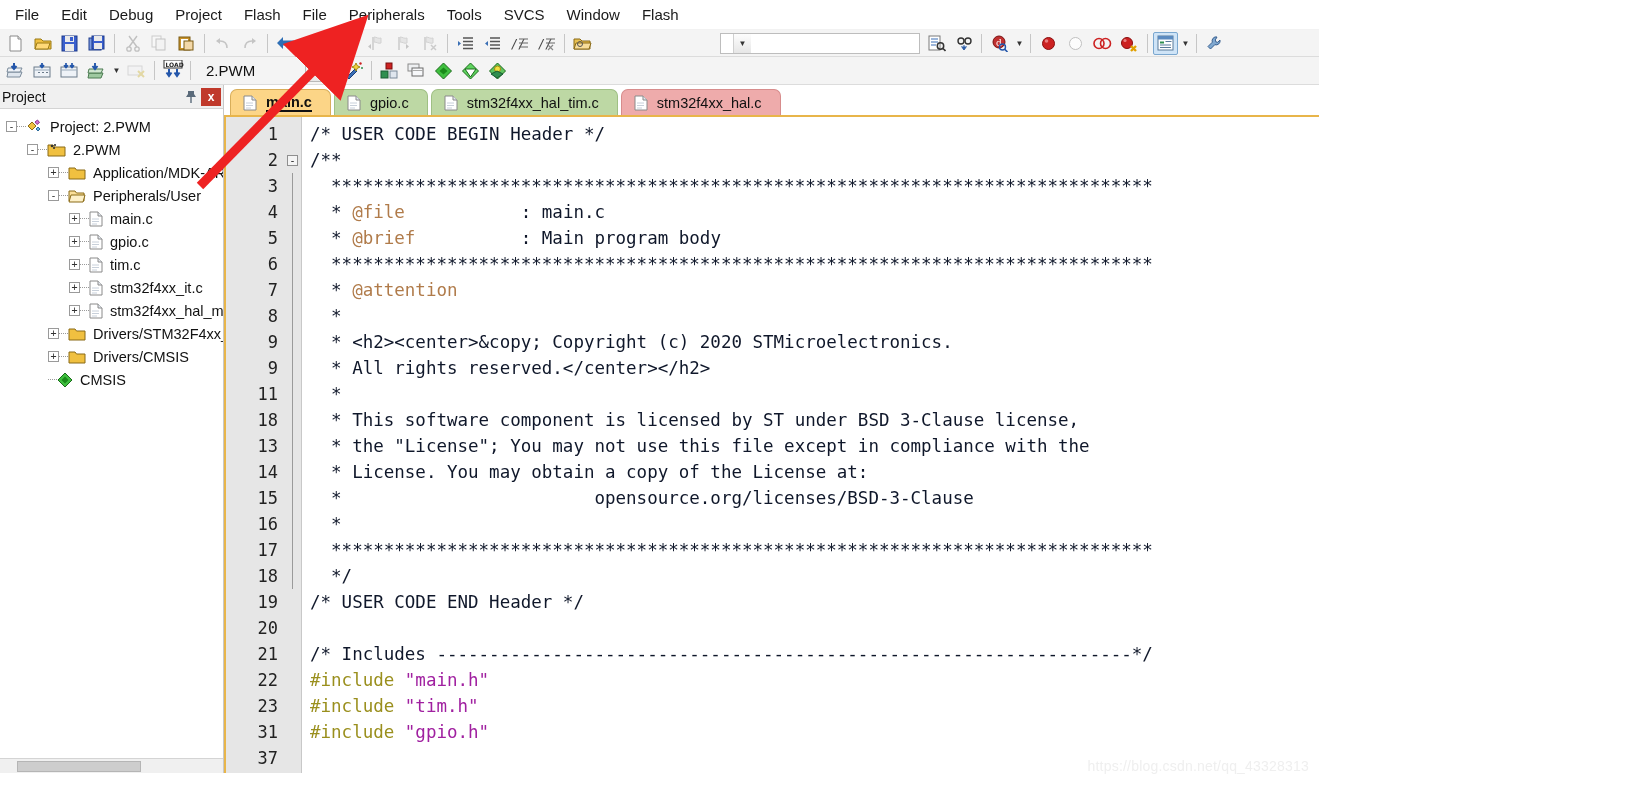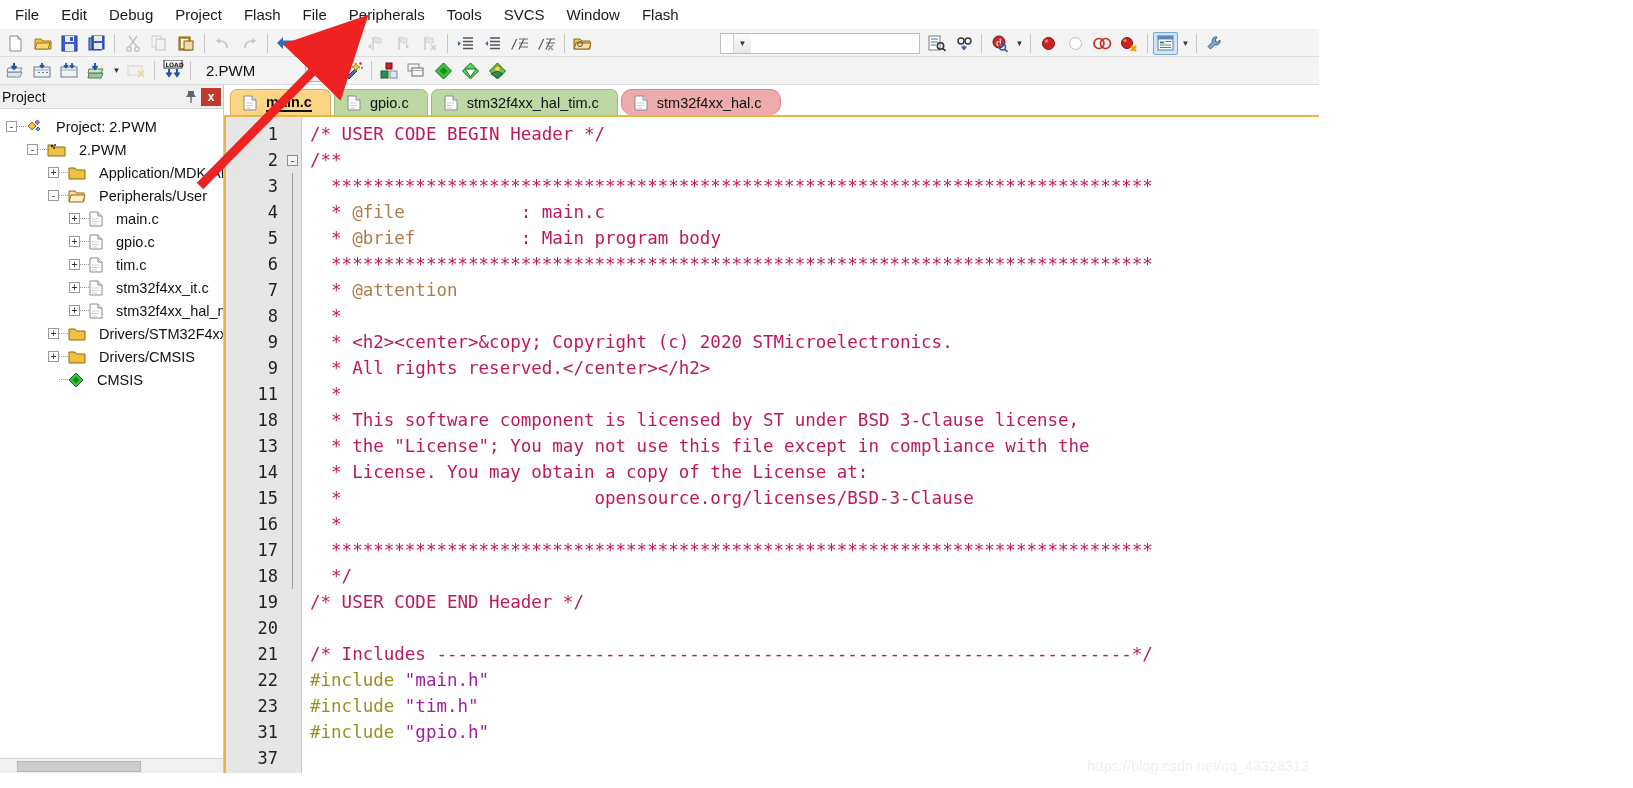"stm32f4xx_hal.c" .tab.pink { border-radius: 11px -> none }
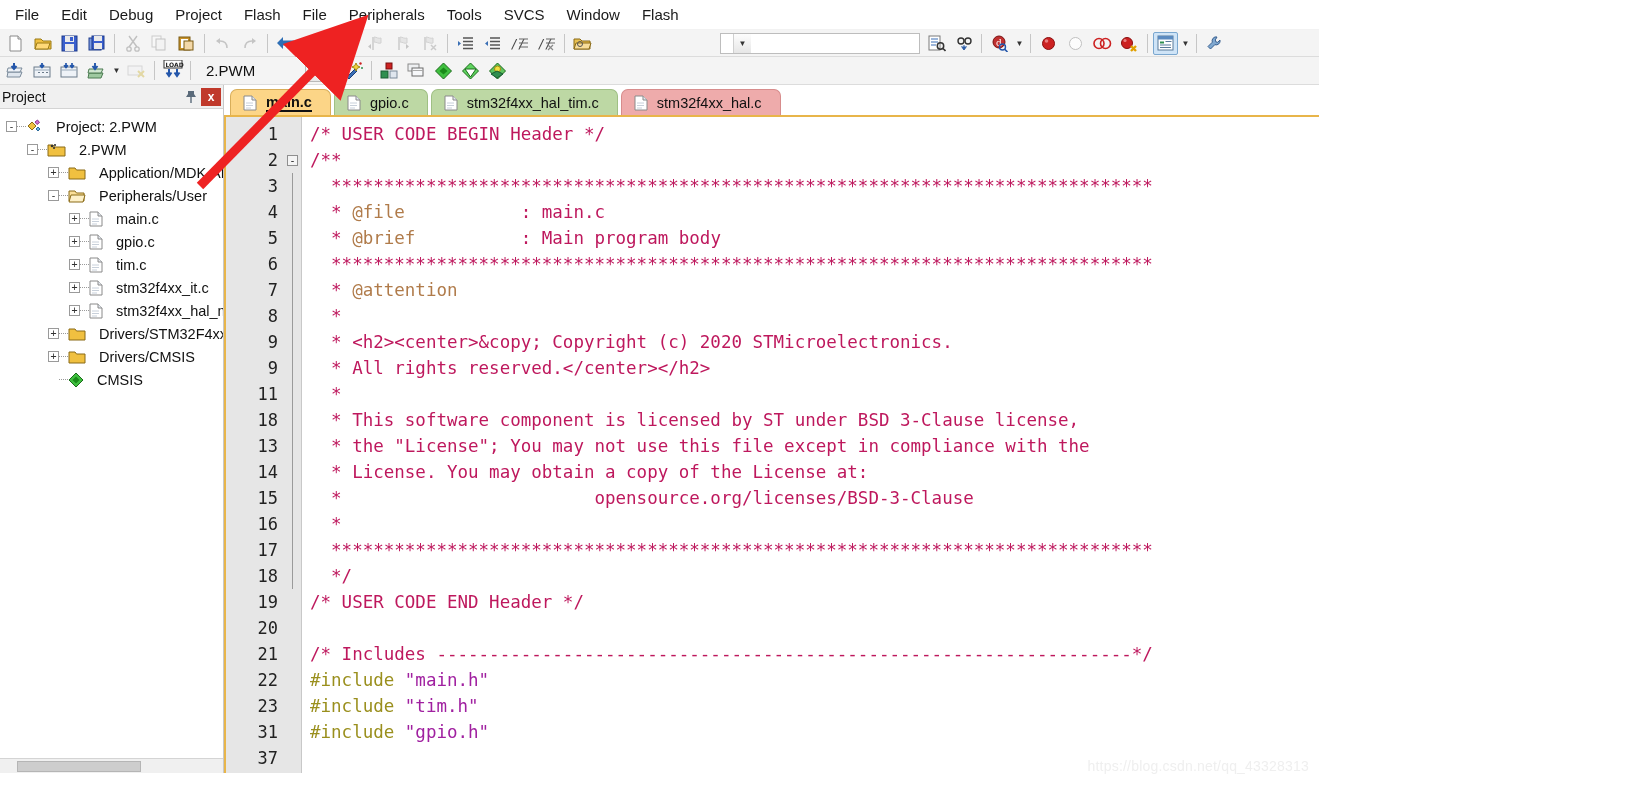"Project: 2.PWM" .tlabel { margin-left: 13px -> 7px }
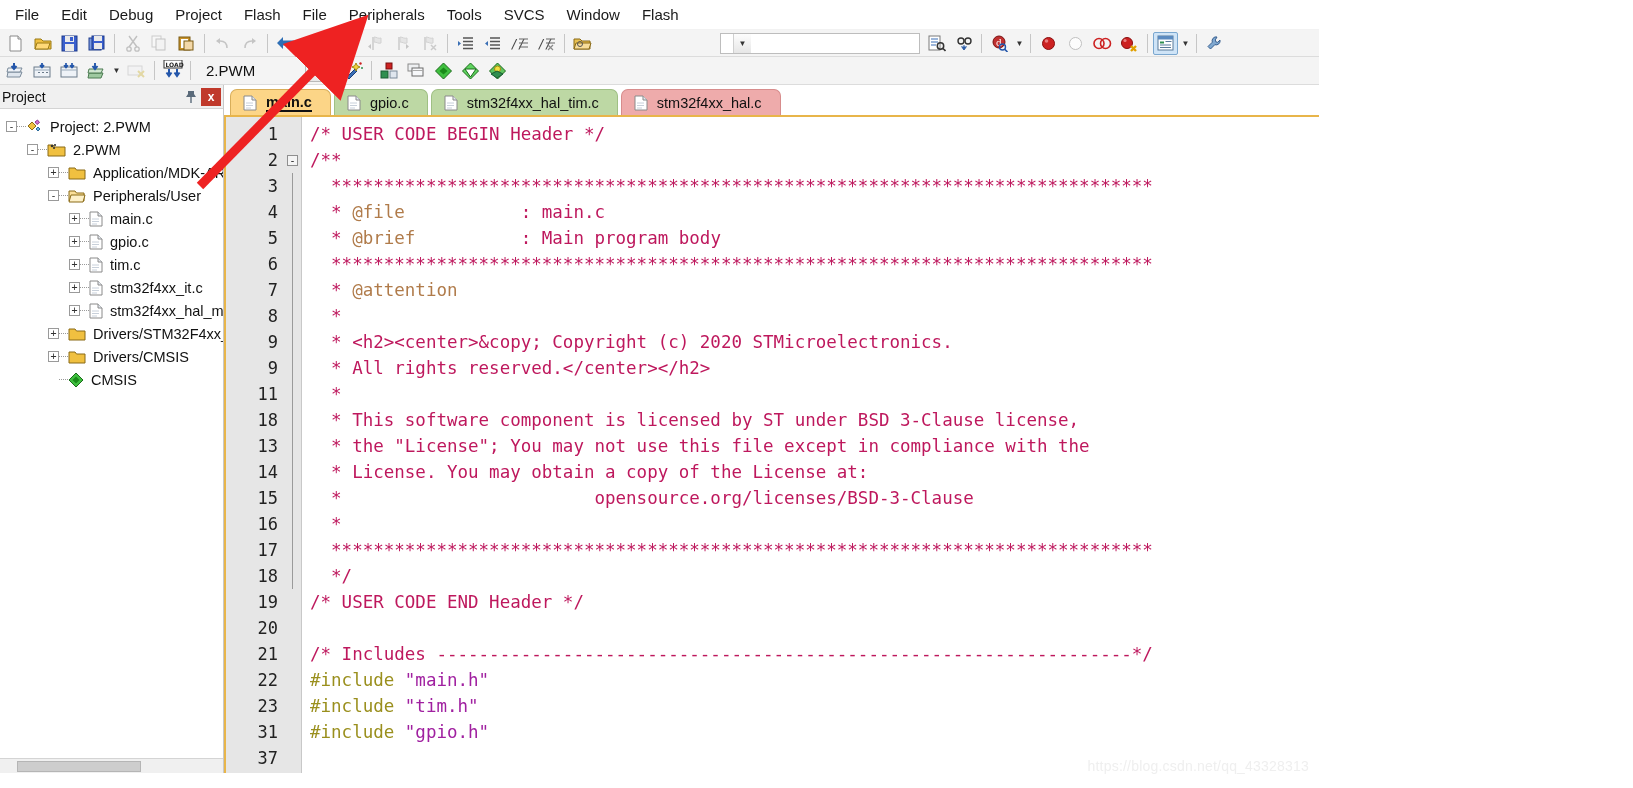"/* USER CODE BEGIN Header" .c-comment { color: #be185d -> #0f172a }
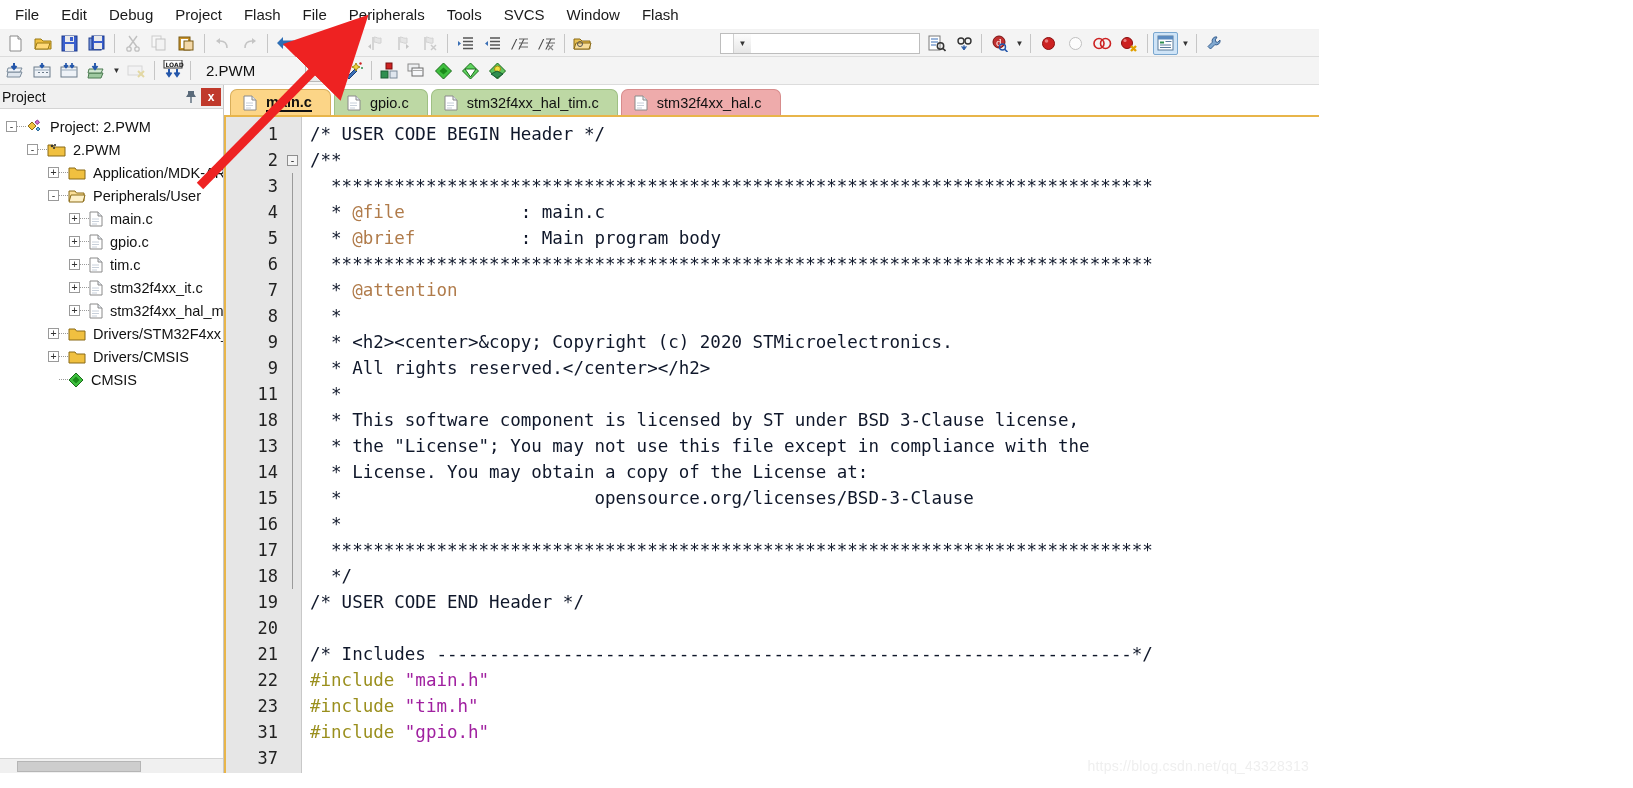"CMSIS" div.tnode { padding-left: 48px -> 37px }
